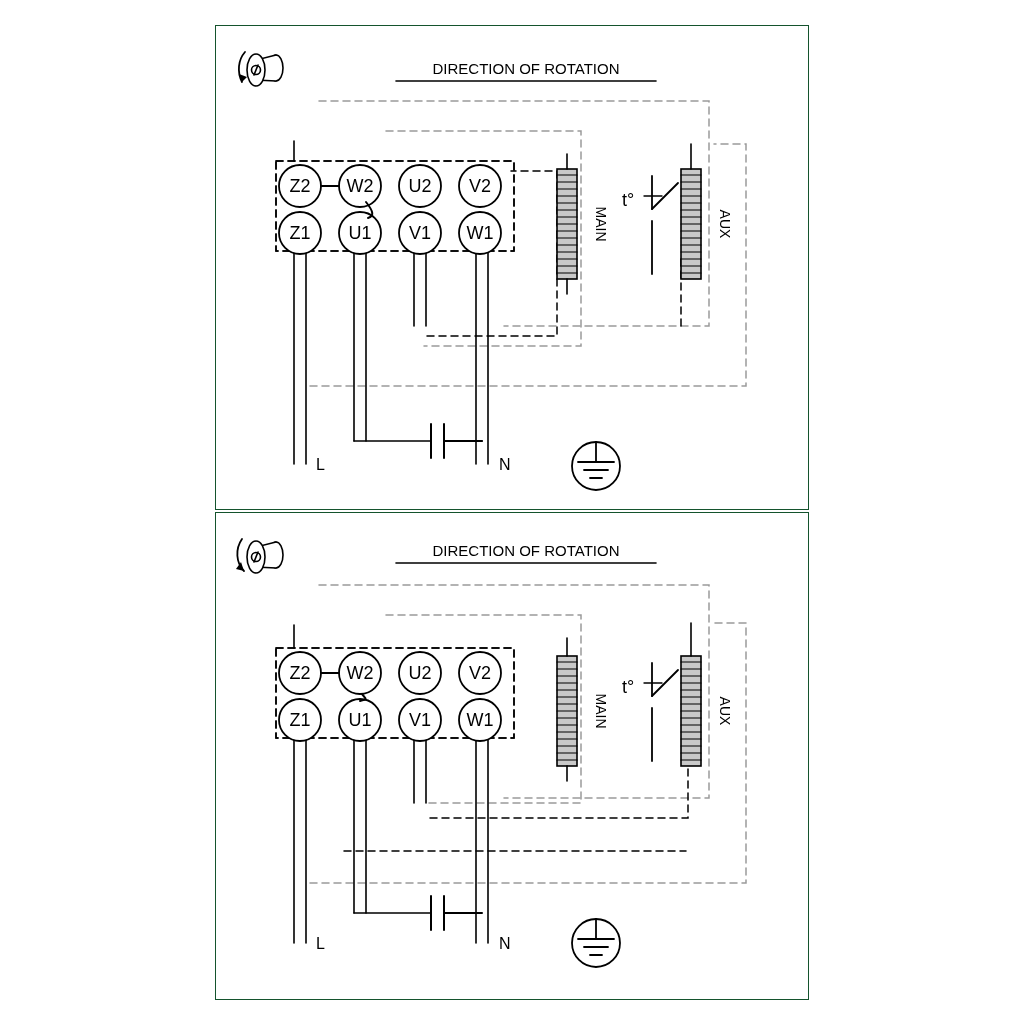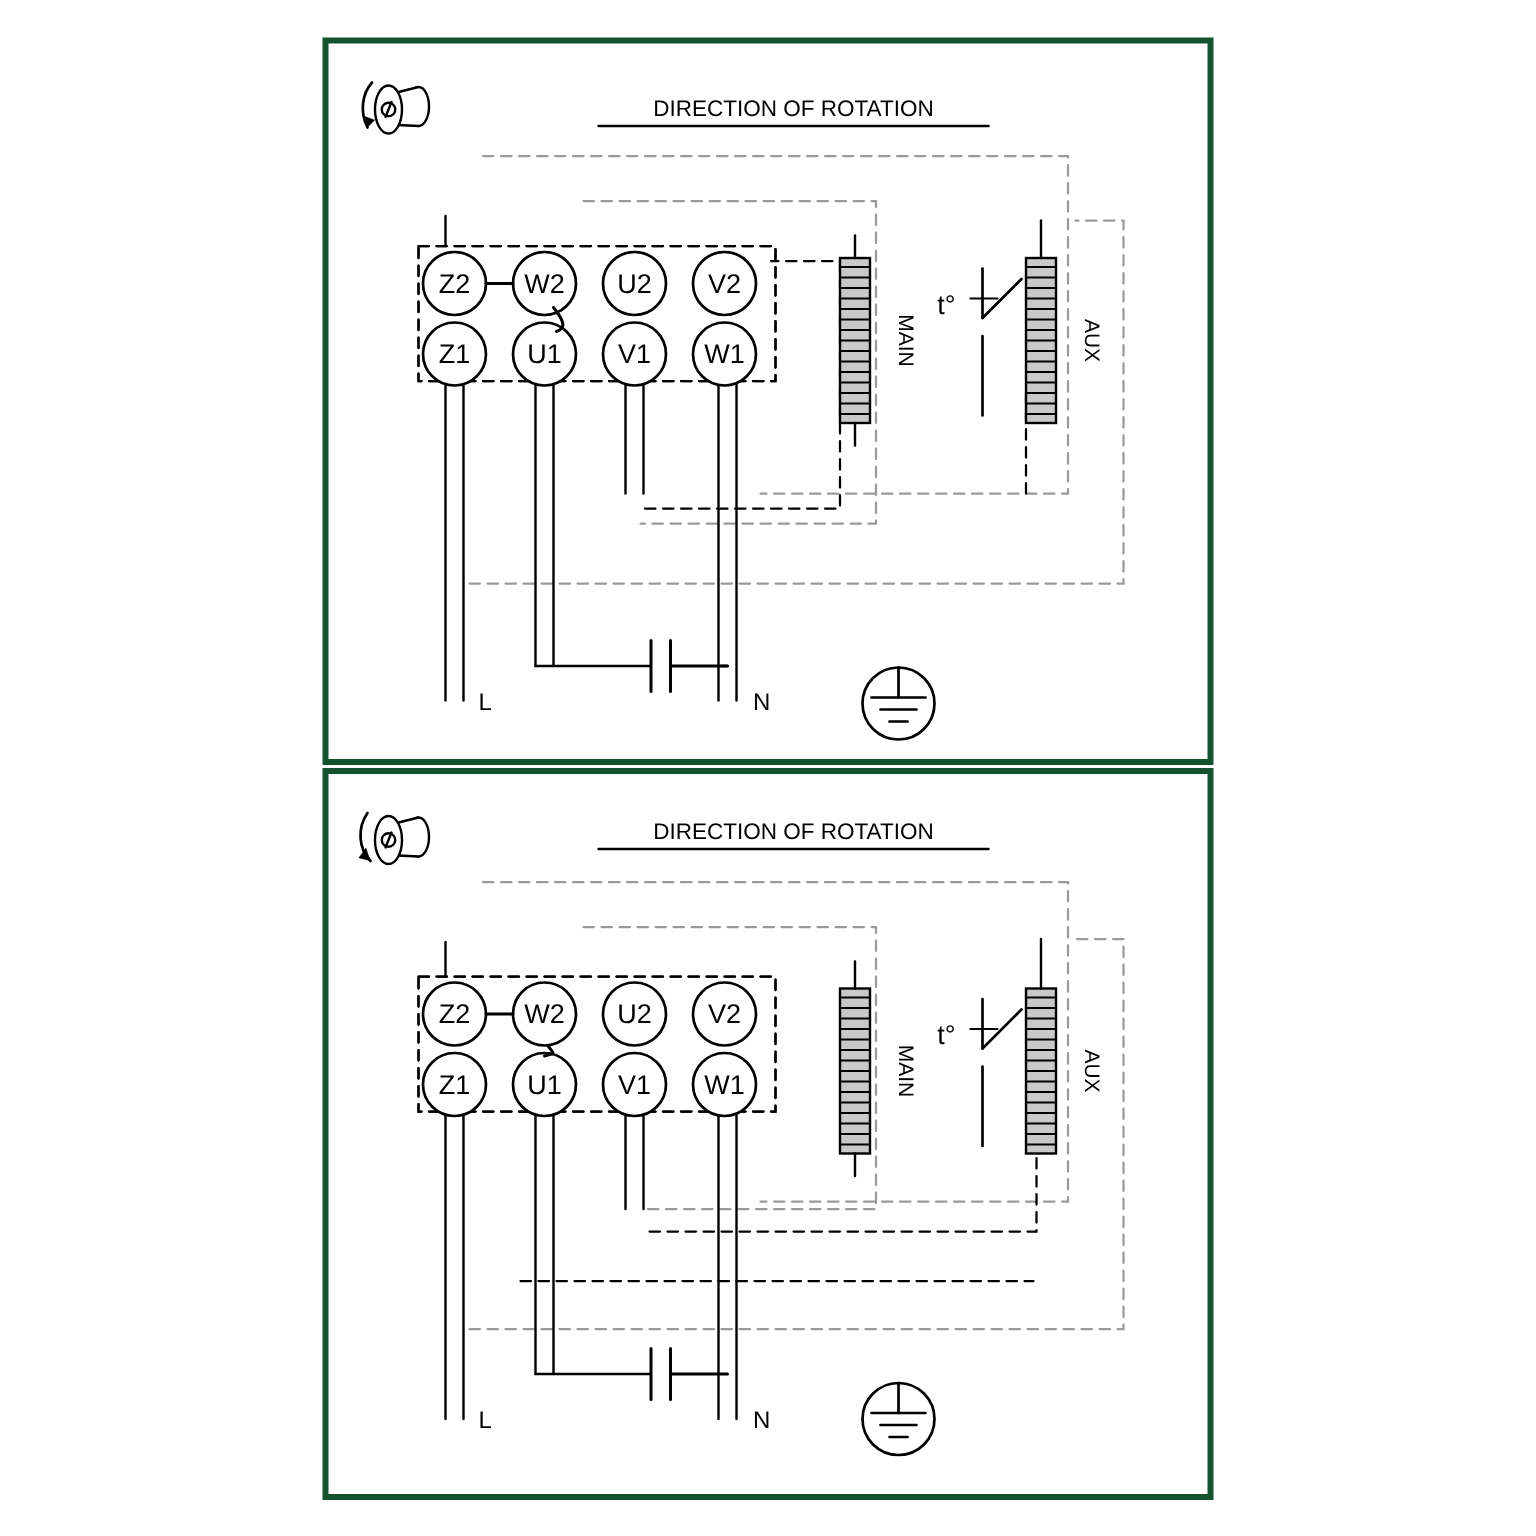"DIRECTION OF ROTATION" .panel { border: 4px solid #14532d -> 1px solid #14532d }
